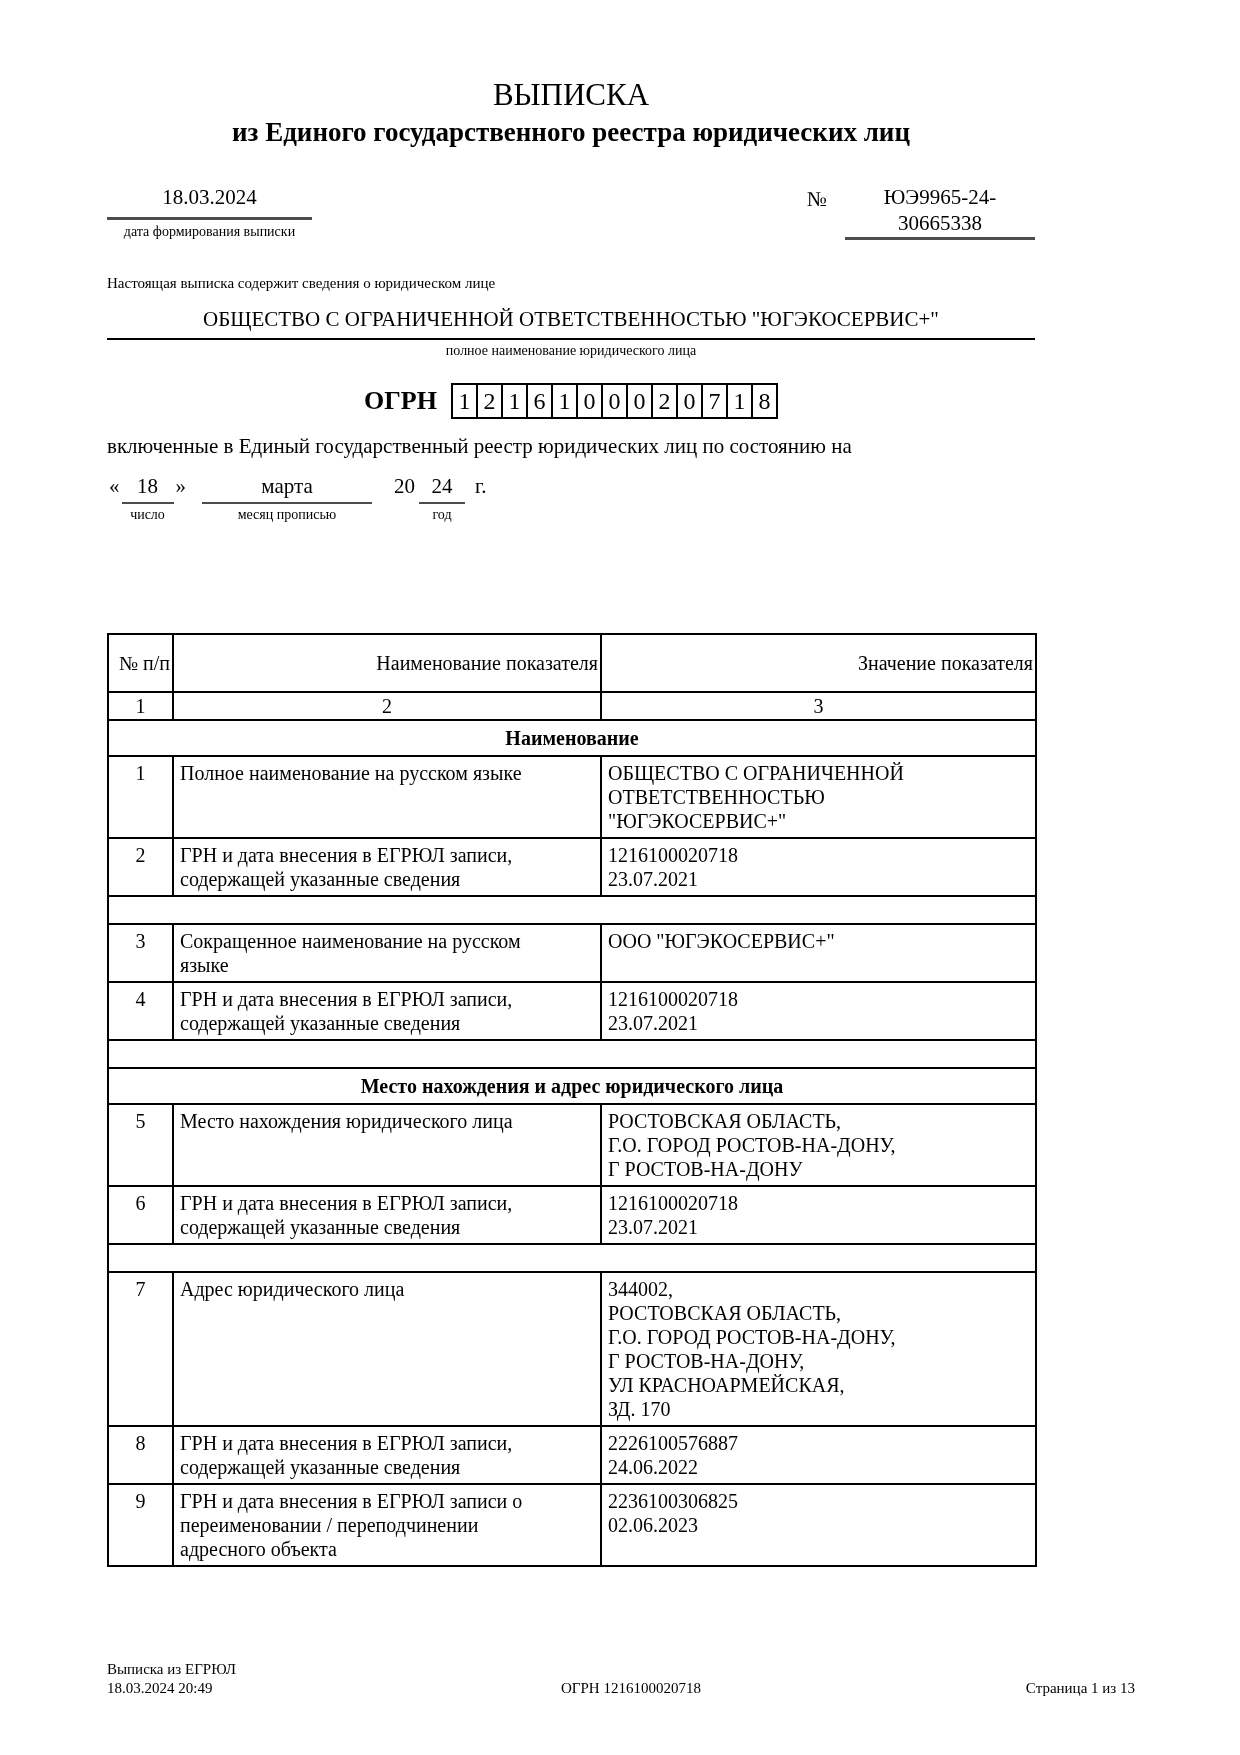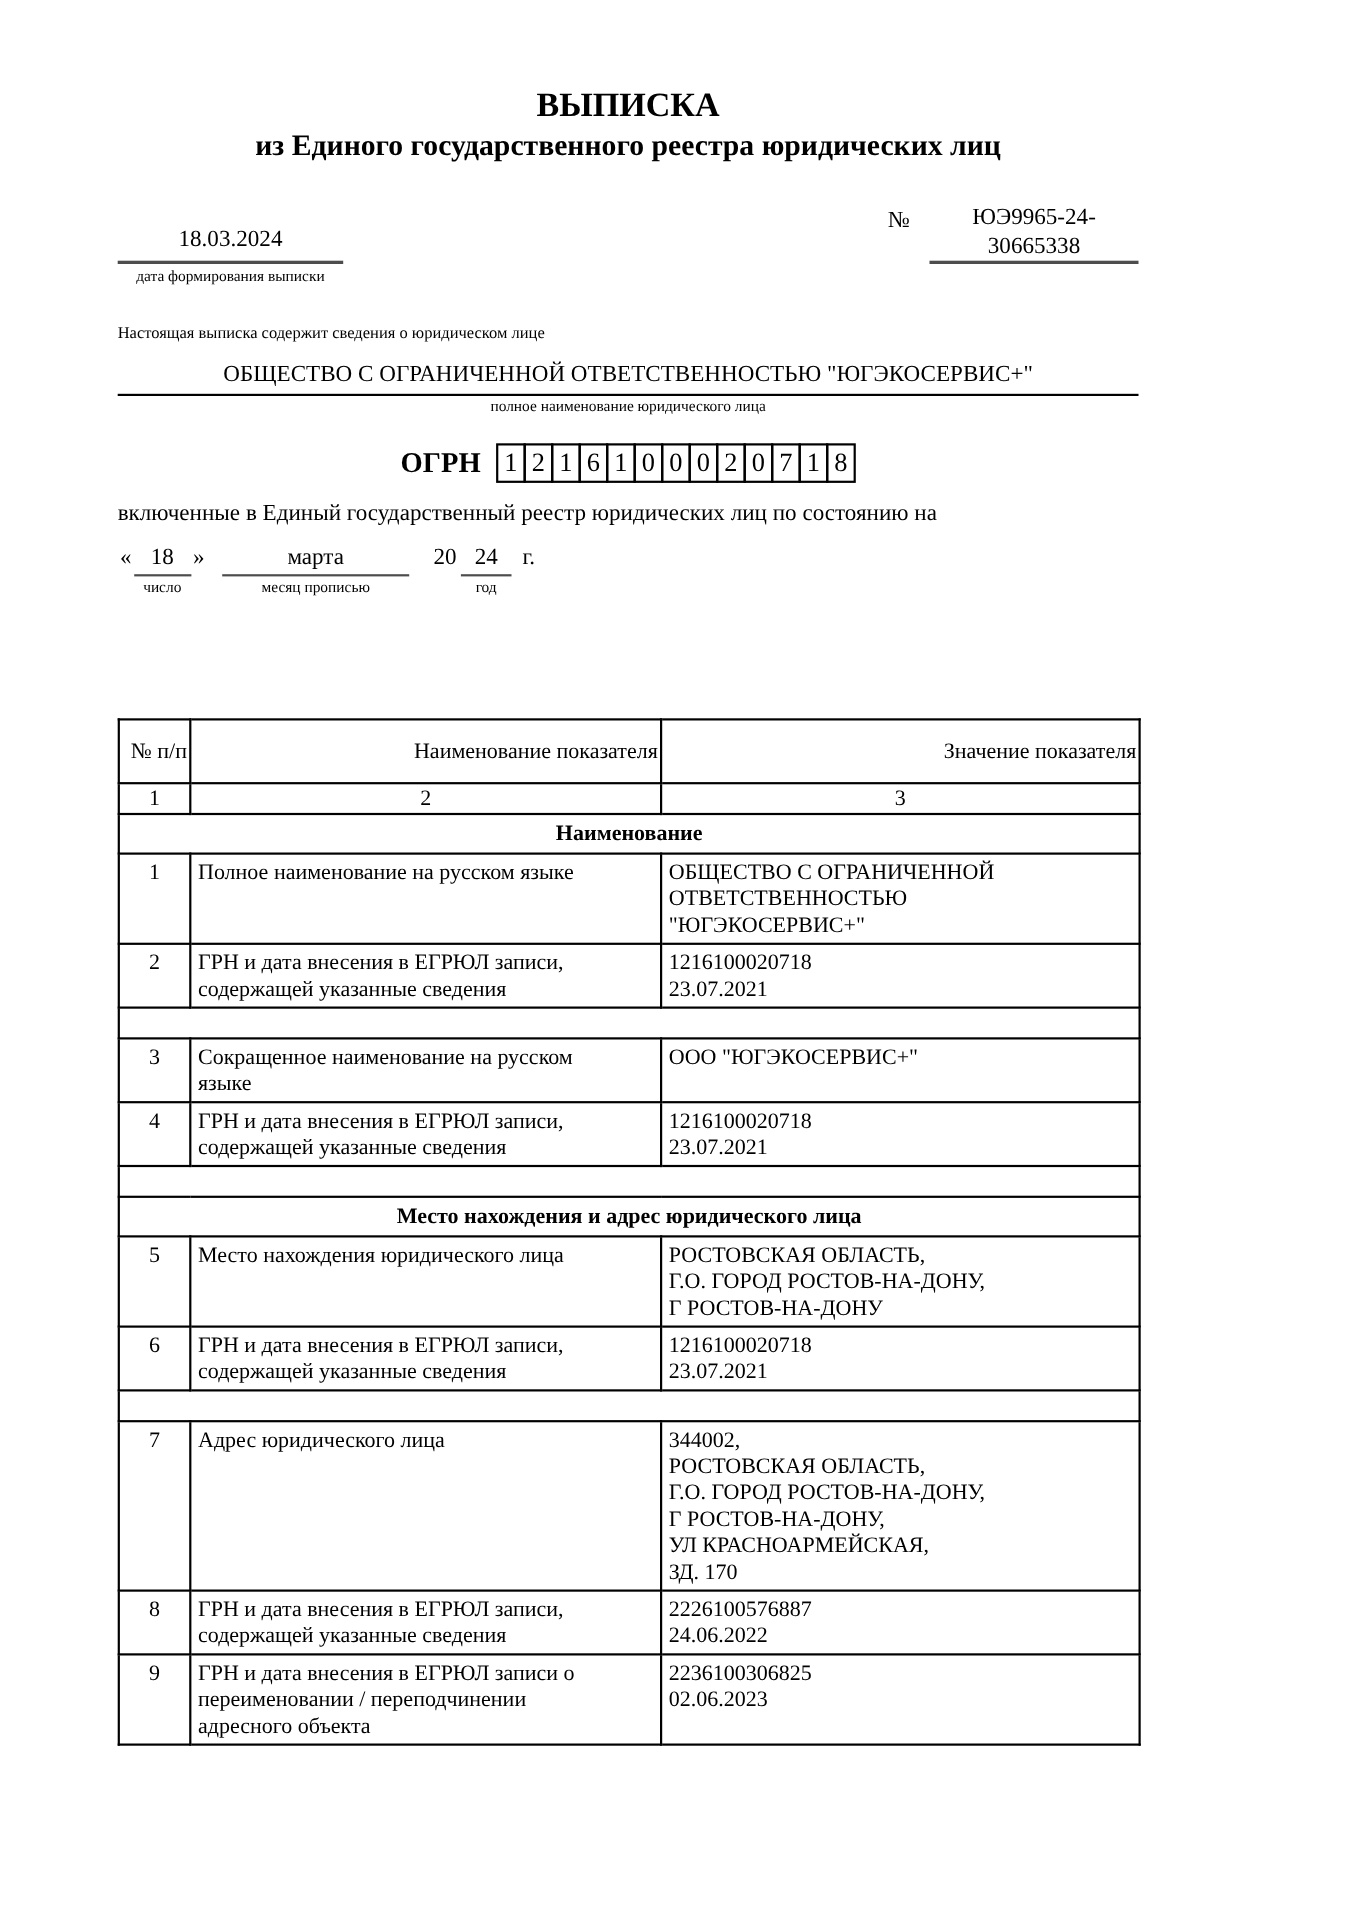"ВЫПИСКА" .doc-title { font-weight: bold -> normal }
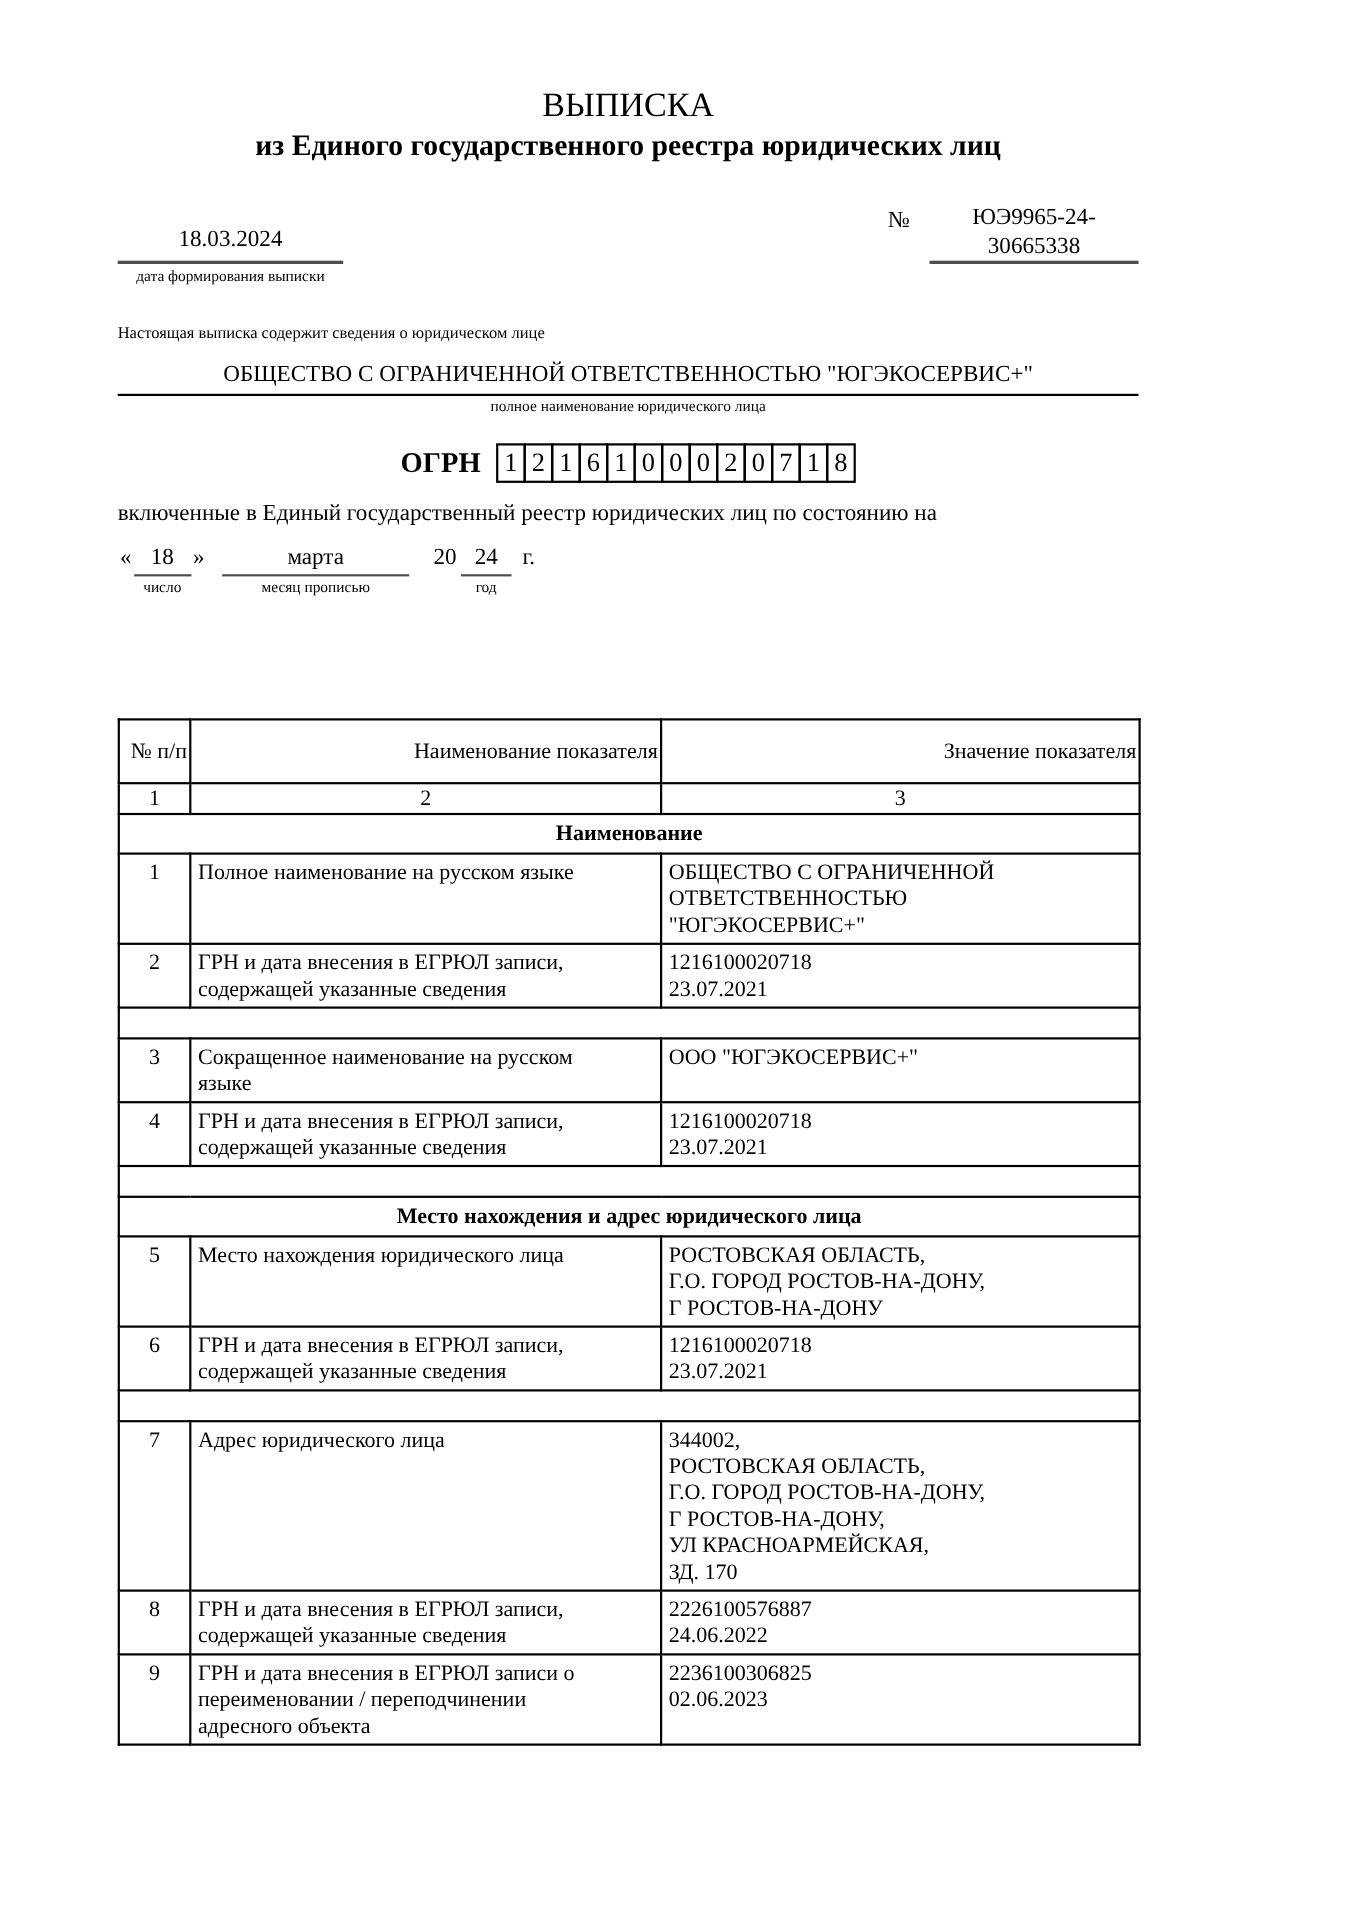"18.03.2024" .date-block { margin-top: 20px -> none }
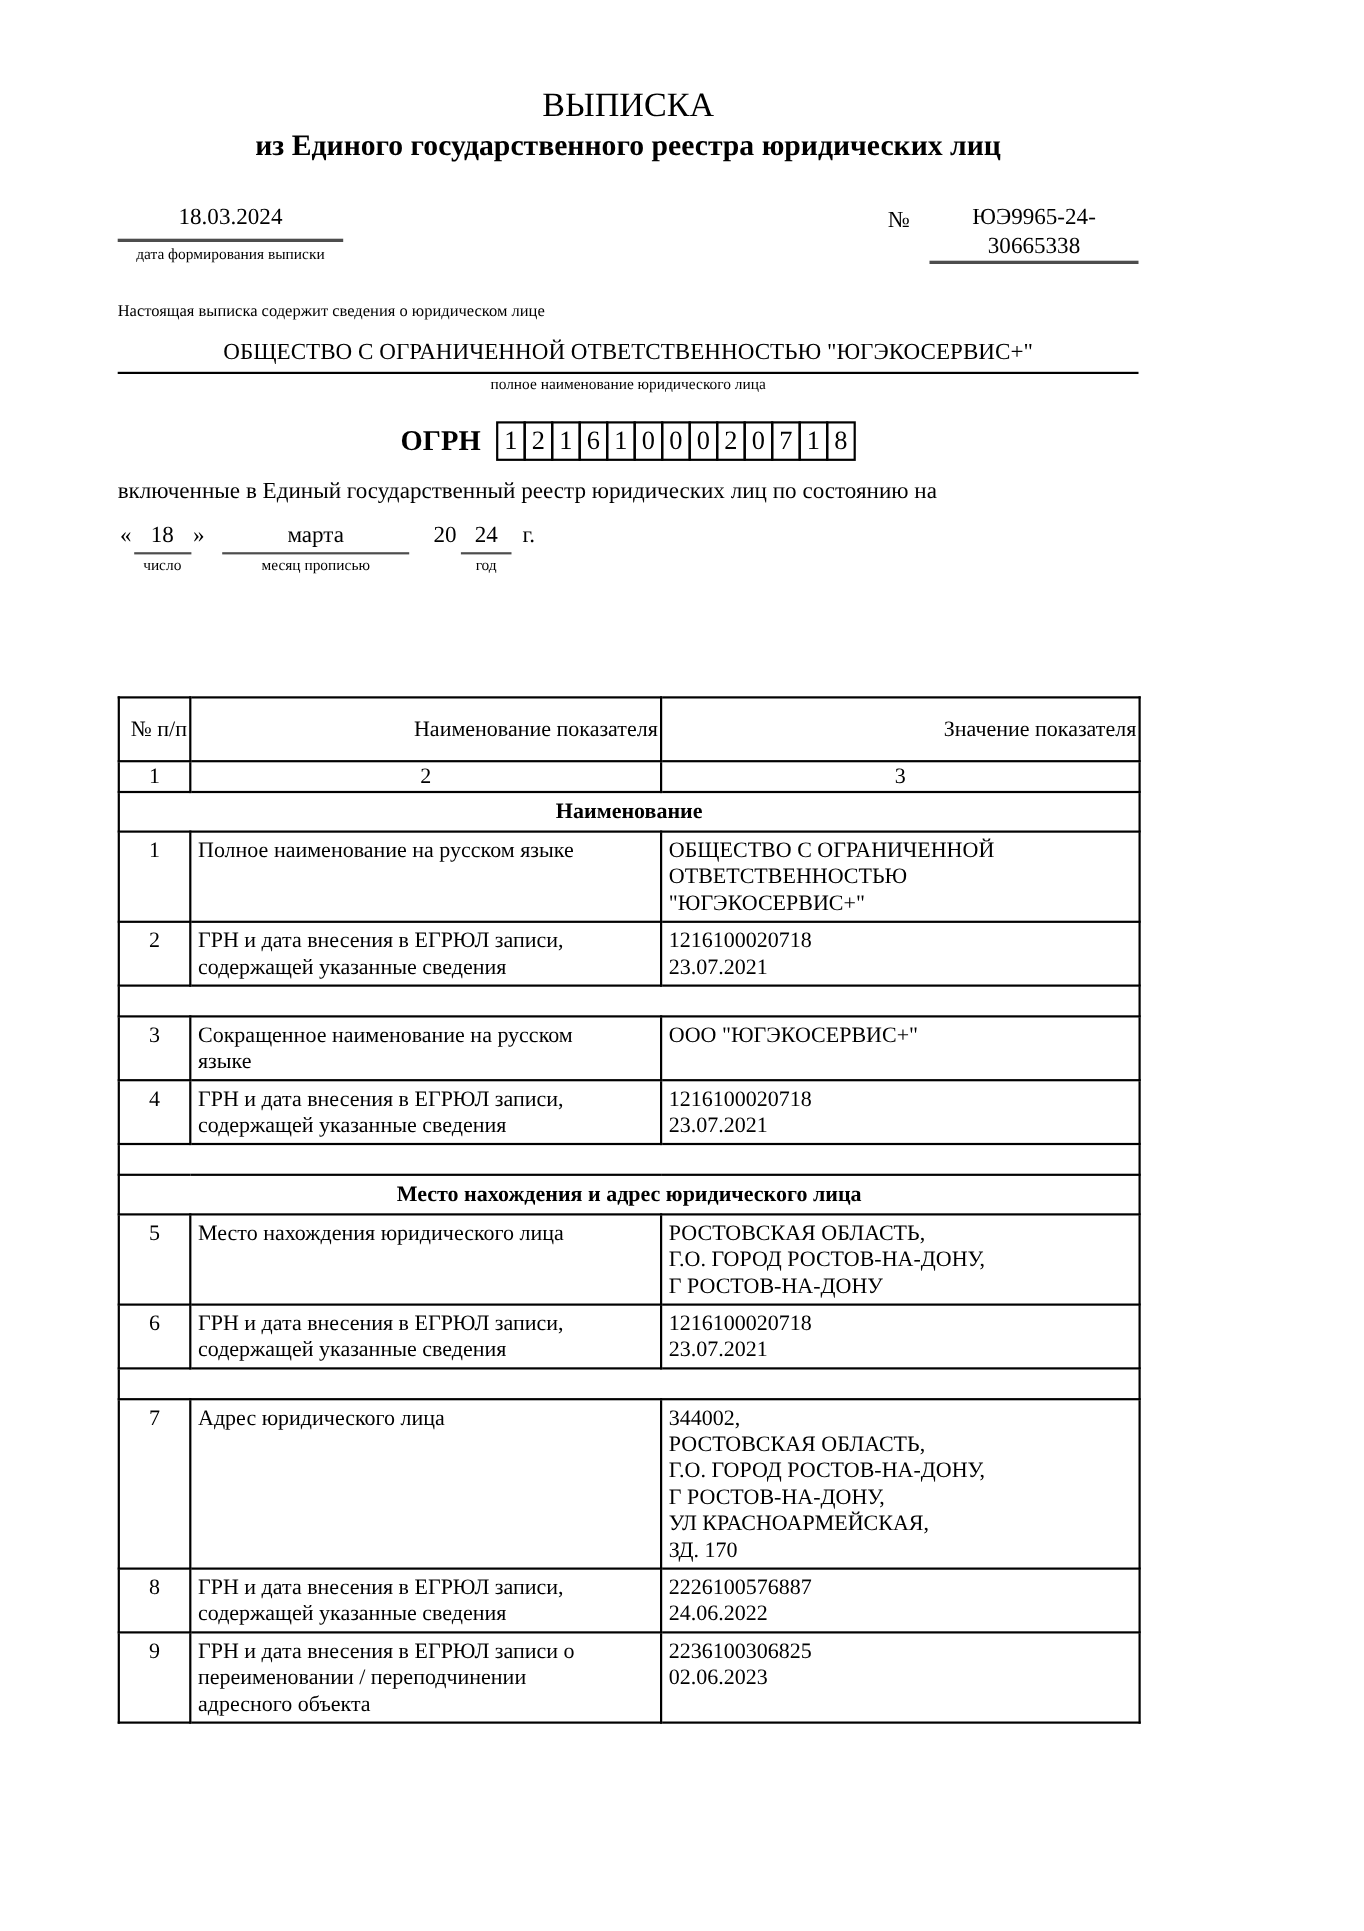"Выписка из ЕГРЮЛ" div.footer { html: none -> <div> <div> <div>Выписка из ЕГРЮЛ</div> <div>18.03.2024 20:49</div> </div> <div>ОГРН 1216100020718</div> <div>Страница 1 из 13</div> </div> }
